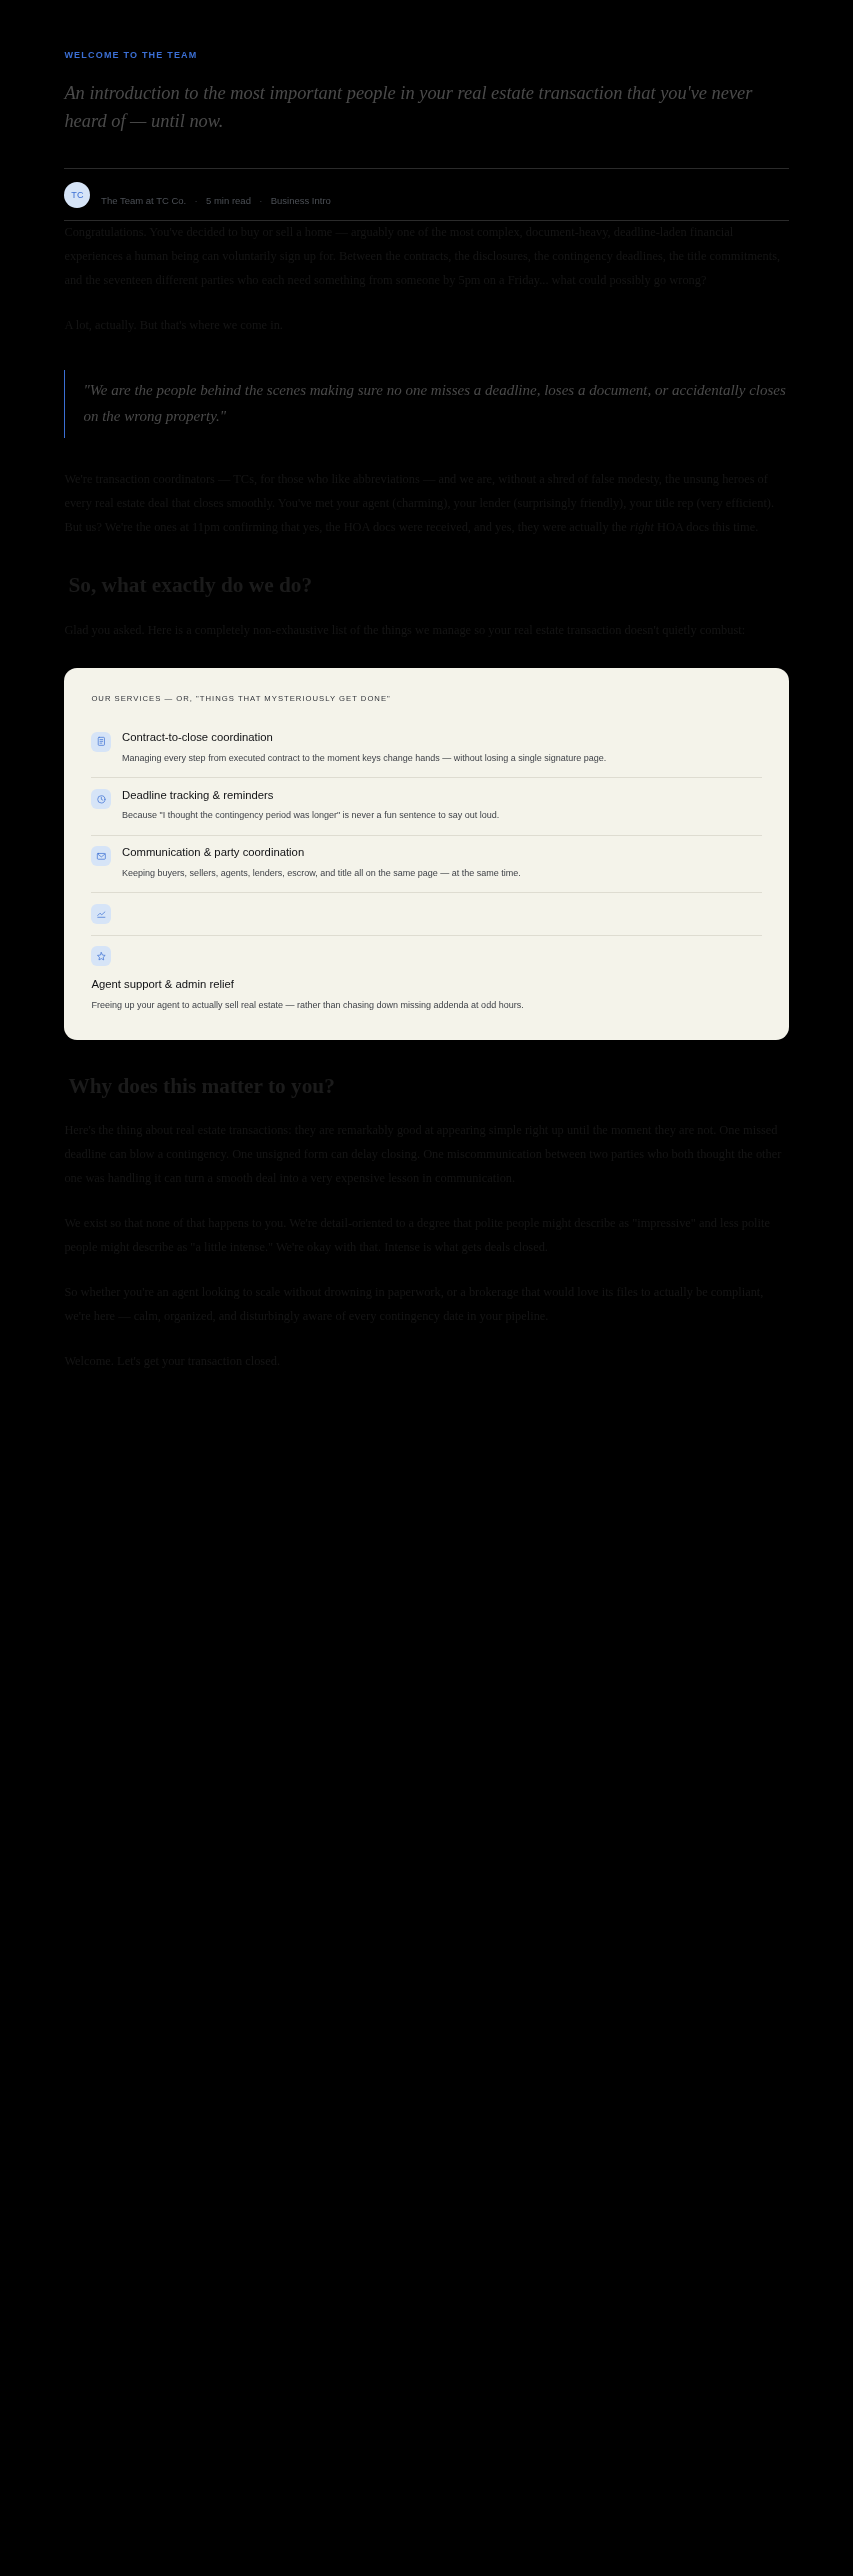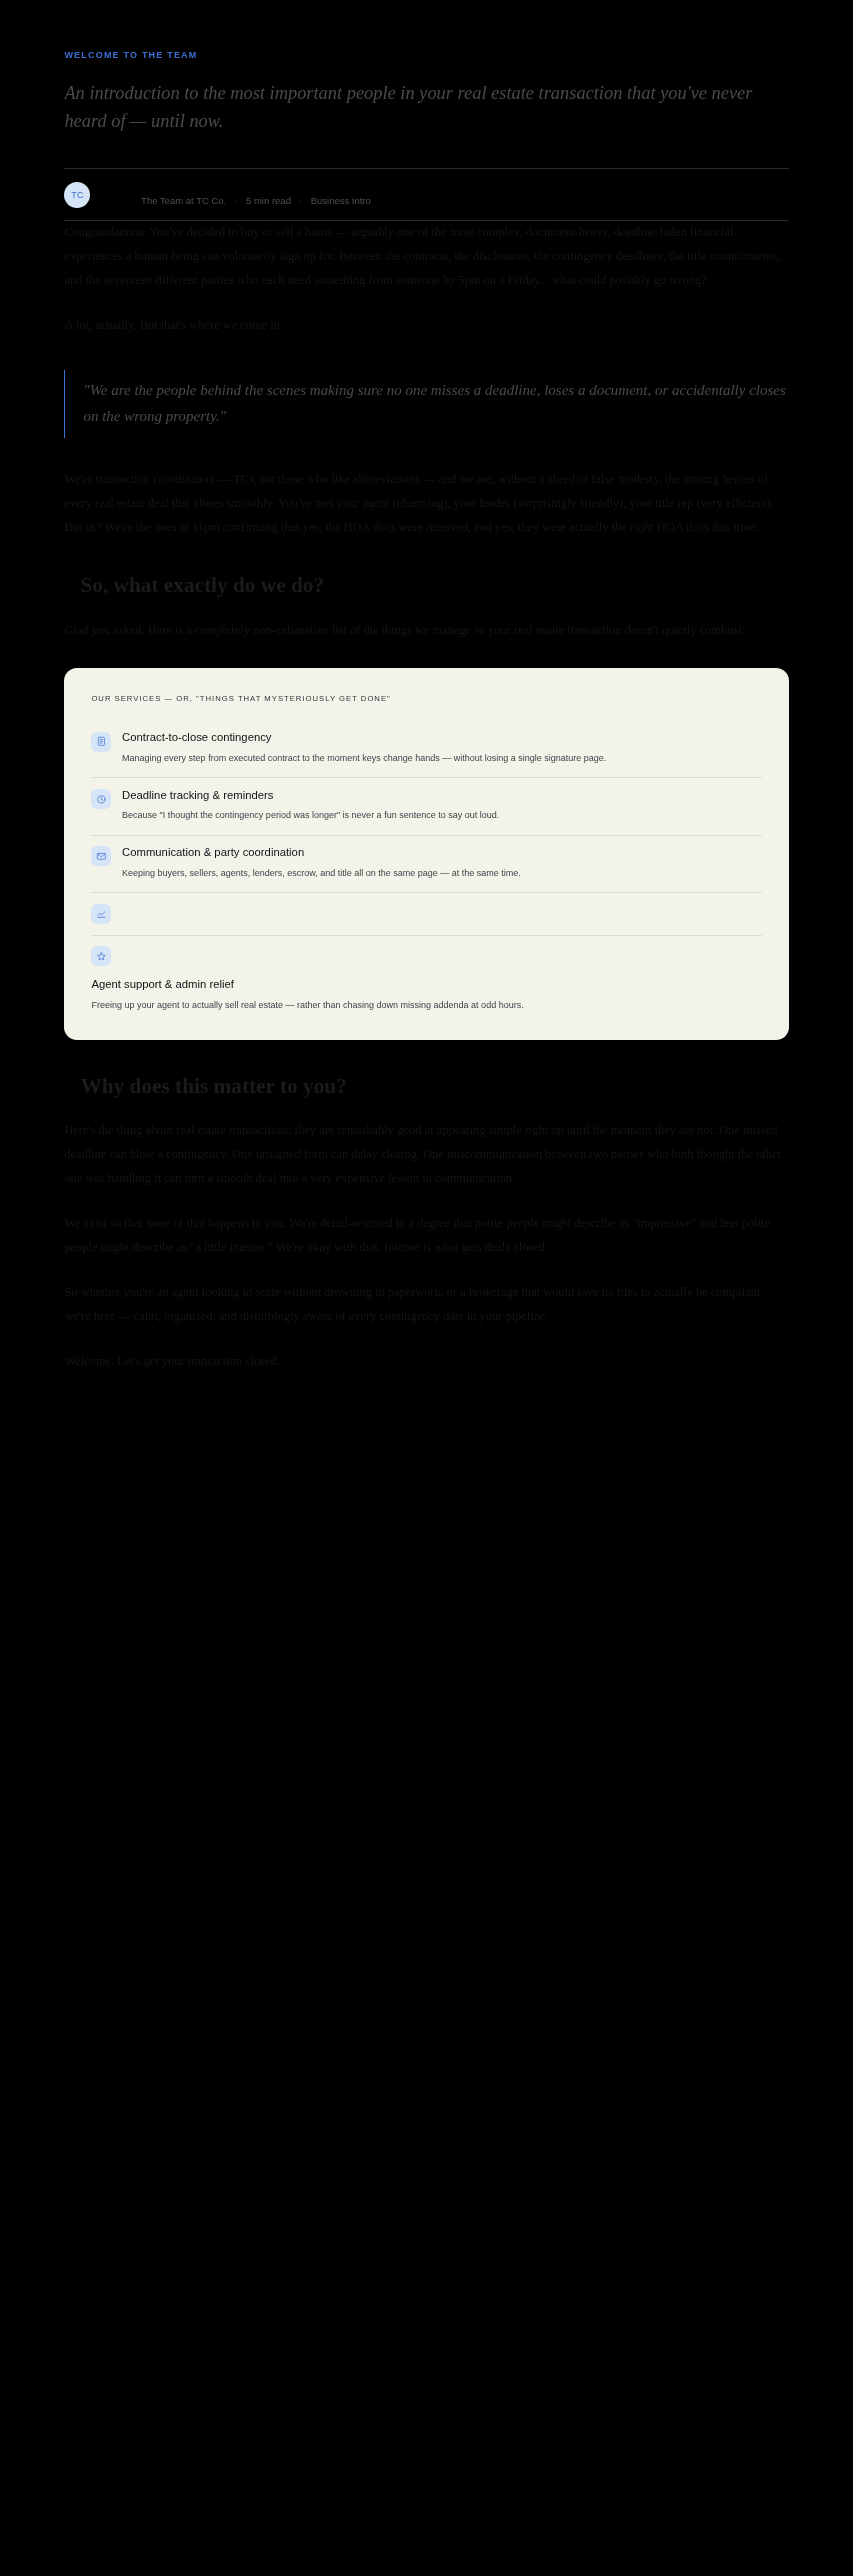"The Team at TC Co." .byline-meta { margin-left: 40px -> none }
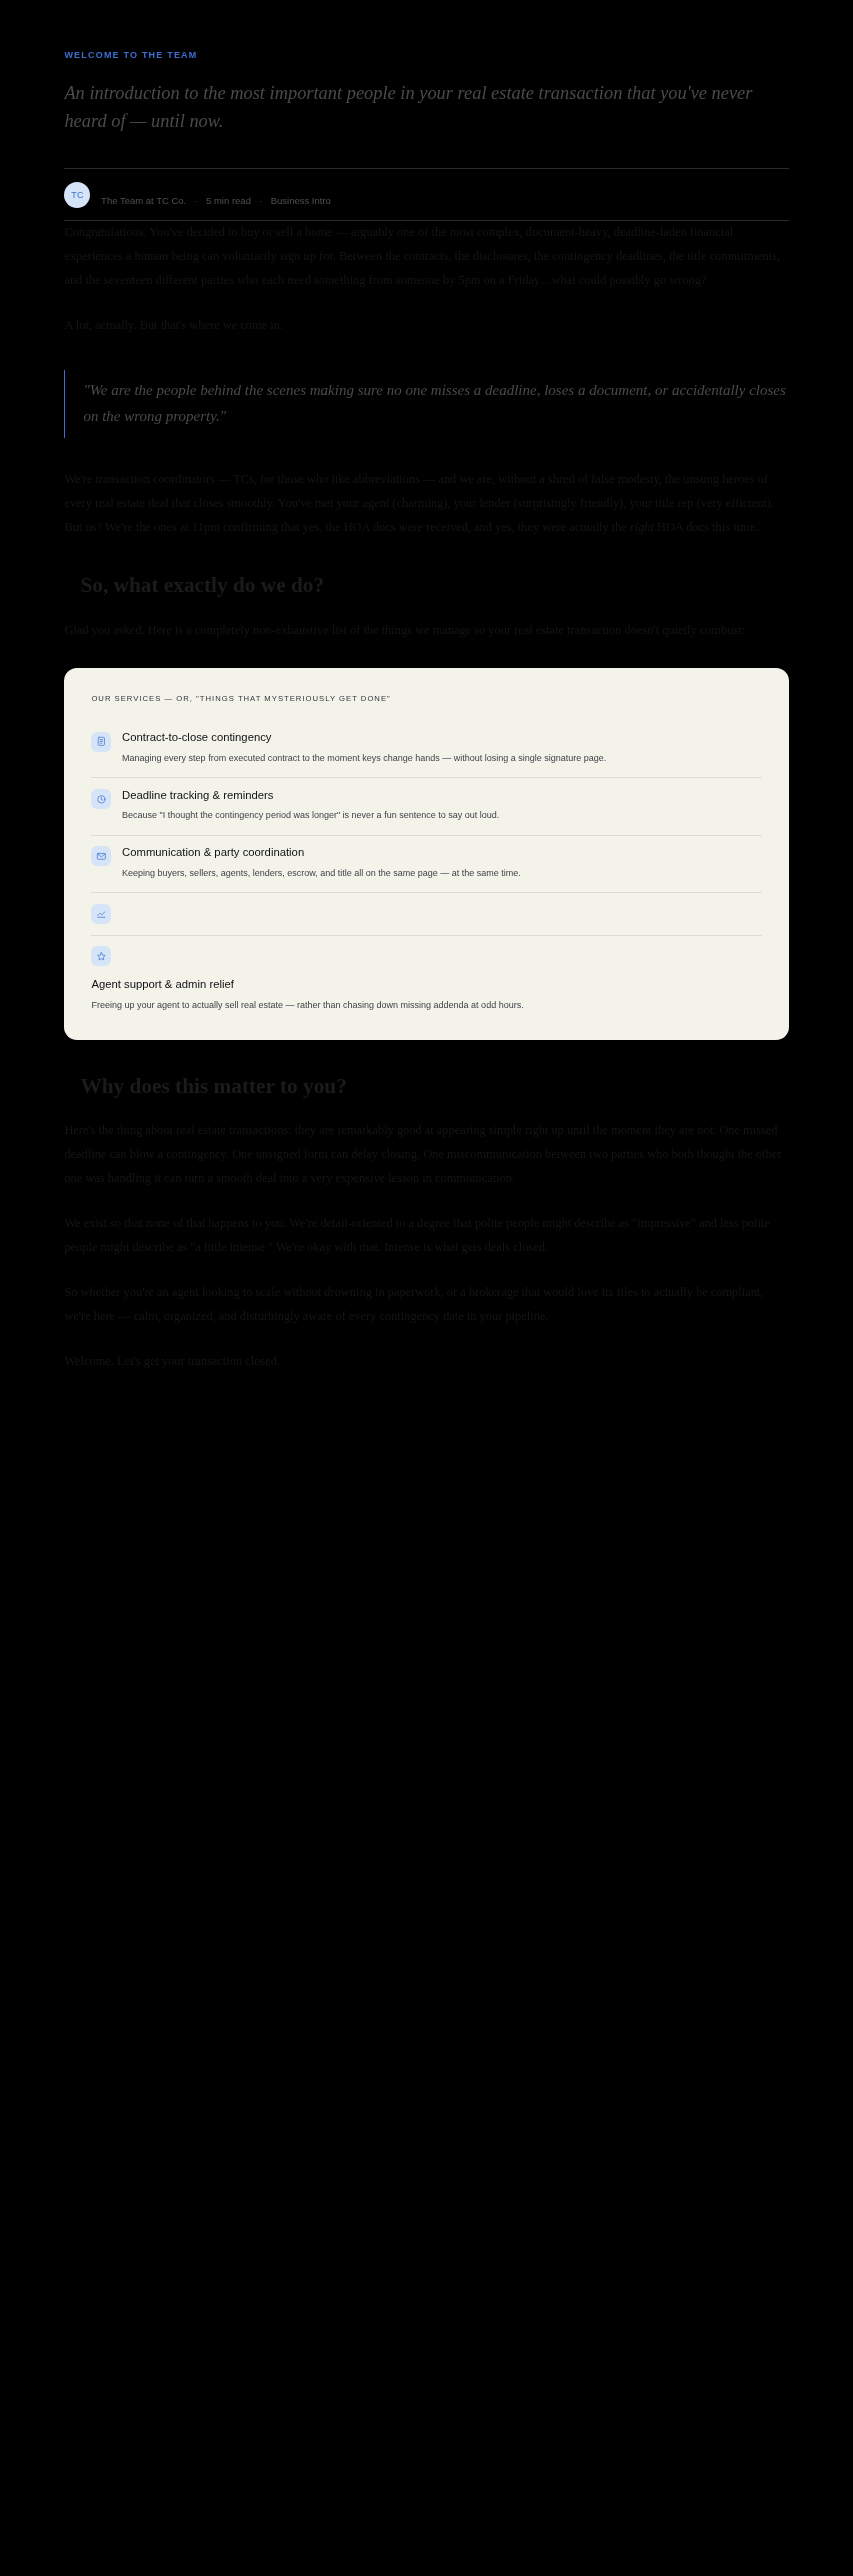"So, what exactly do we" h2.section { margin: 33px 0 20px 16px -> 33px 0 20px 4px }
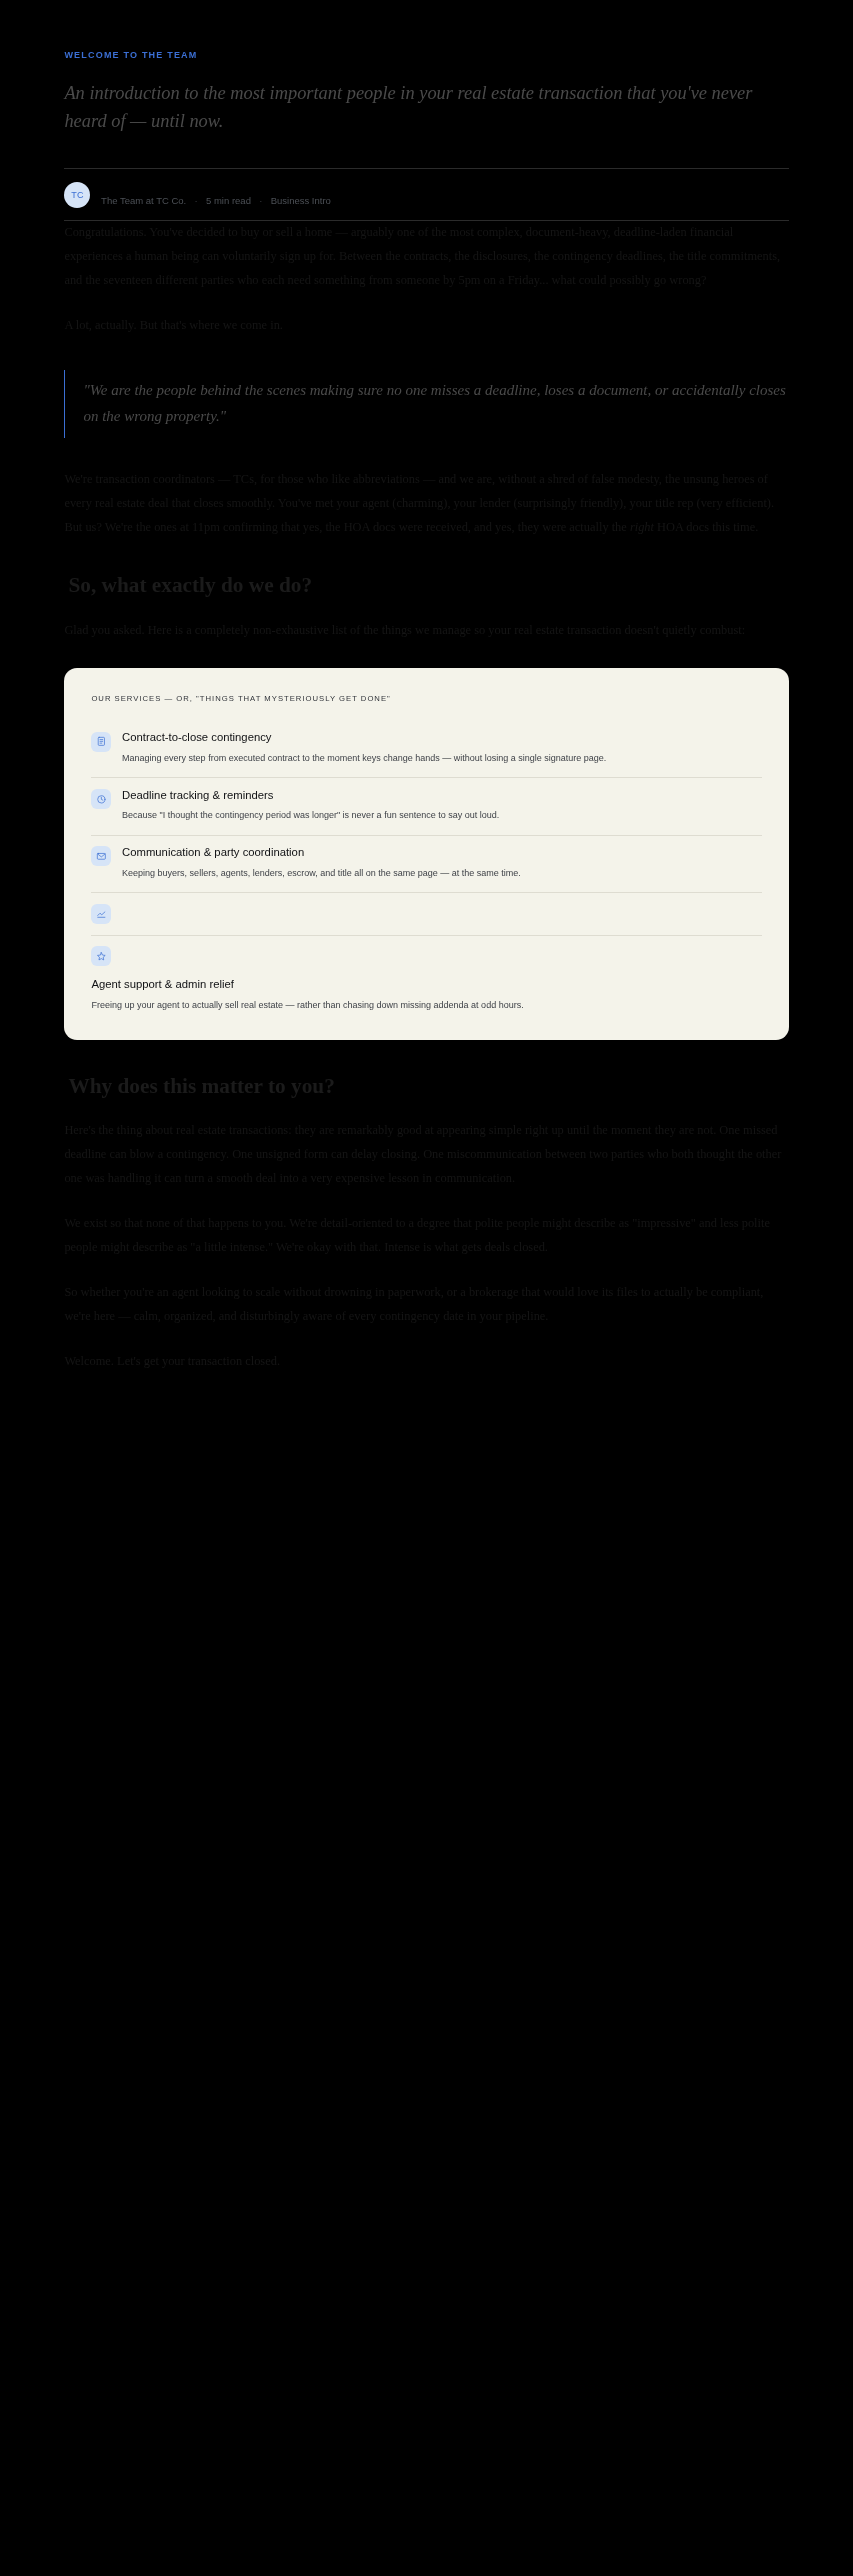"Contract-to-close contingency" span.svc-title { text: contingency -> coordination }
